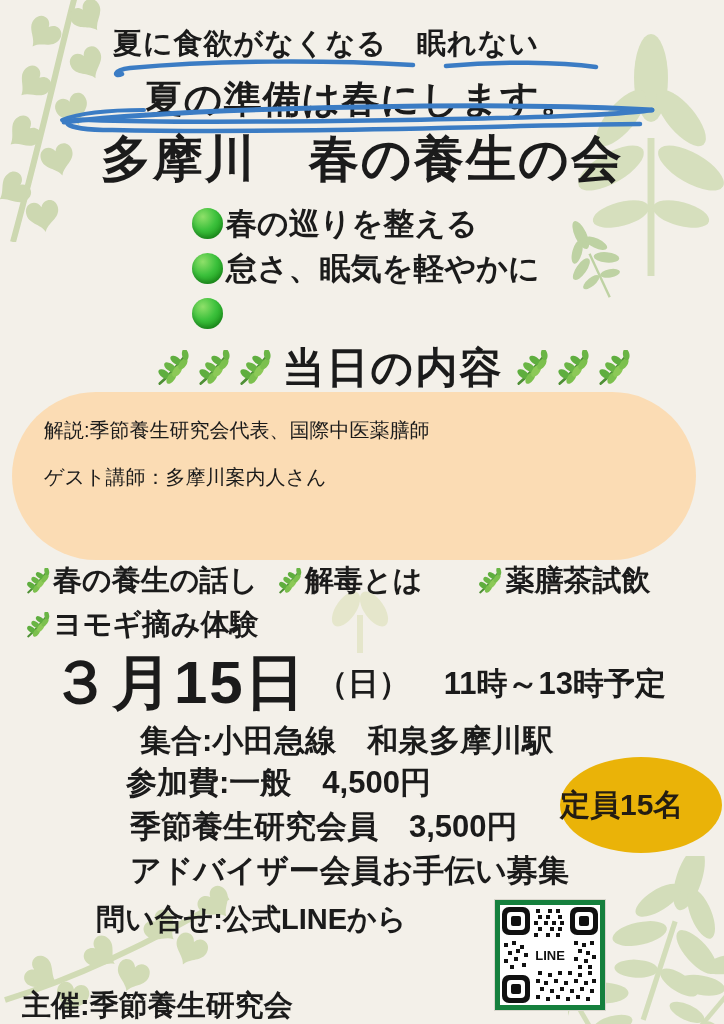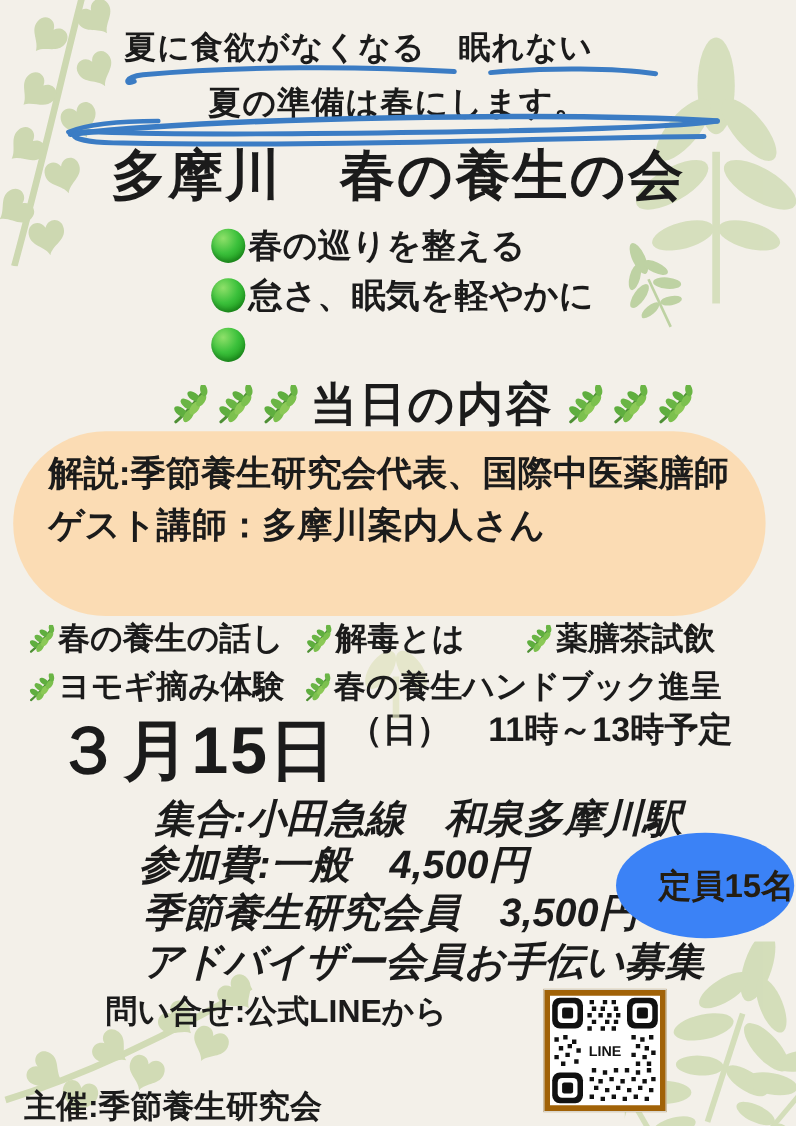"夏の準備は春にします。" .tagline2 { font-size: 30px -> 38px }
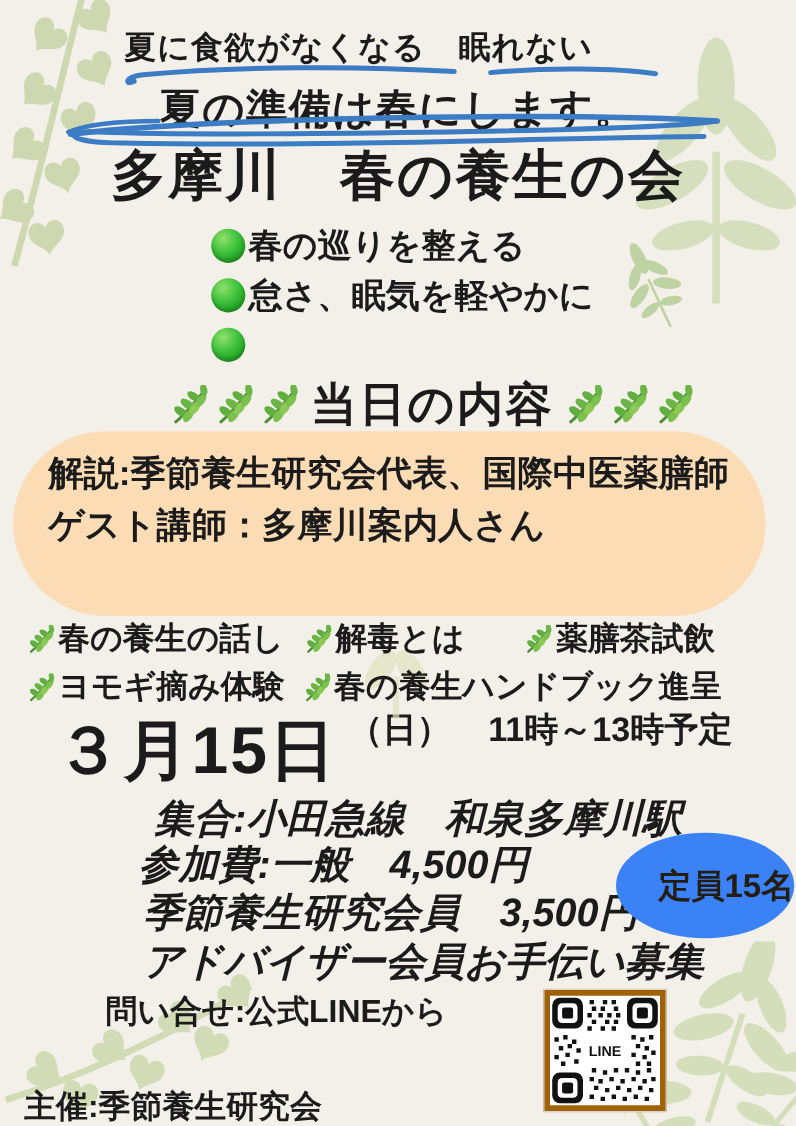"解説:季節養生研究会代表、国際中医薬膳師" .speakers-box .sline { font-size: 32px -> 20px; font-weight: 700 -> 400 }
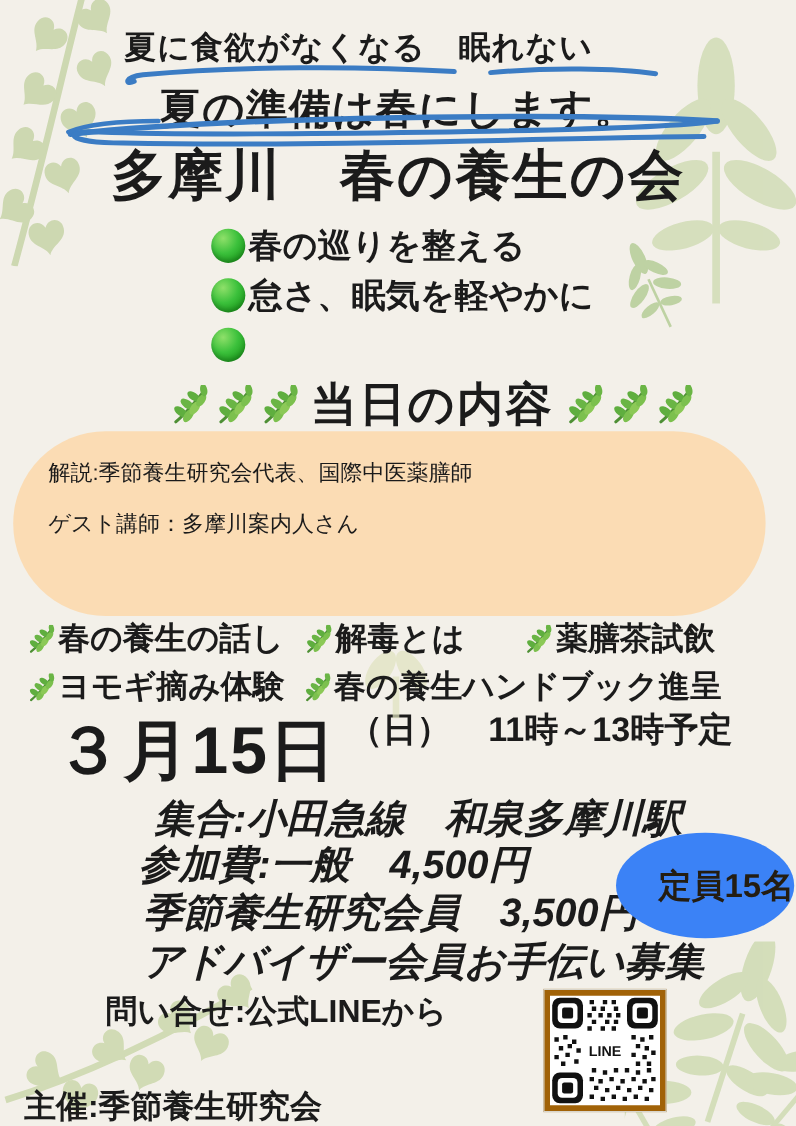"春の養生ハンドブック進呈" span.activity { html: <span> <svg> <use></use> </svg> <span>春の養生ハンドブック進呈</span> </span> -> none }
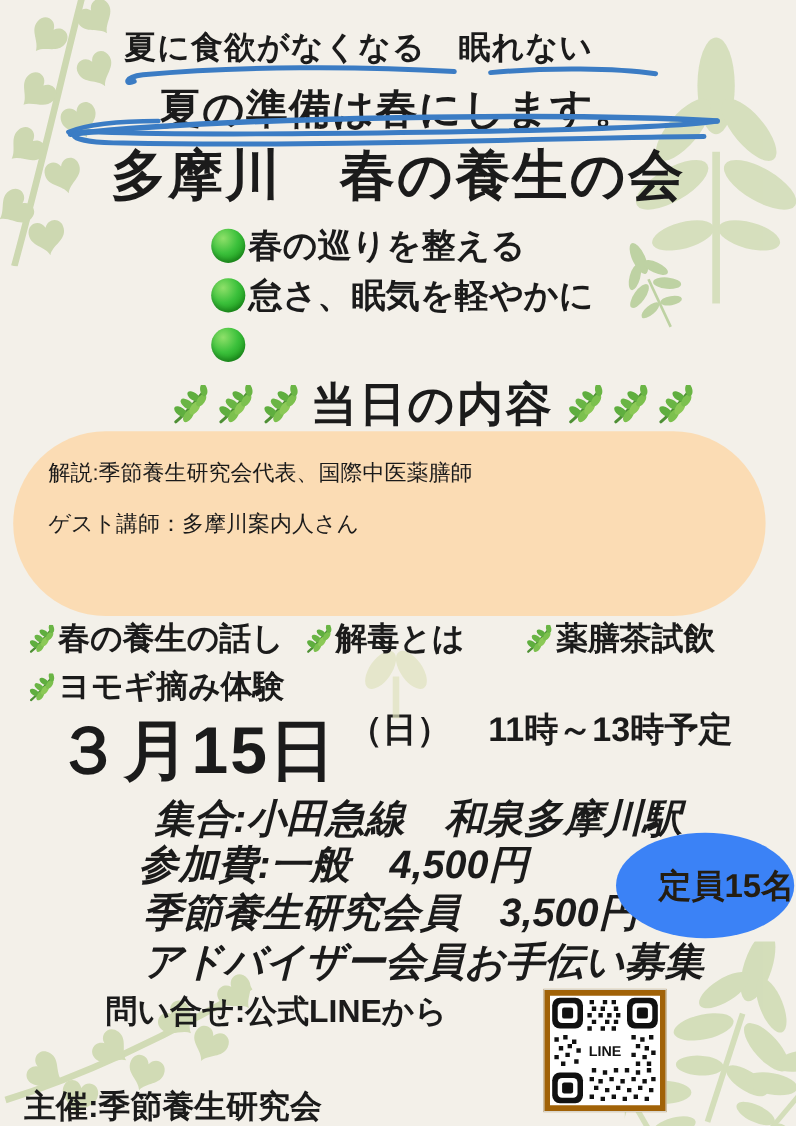"３月15日" .schedule { align-items: flex-start -> center }
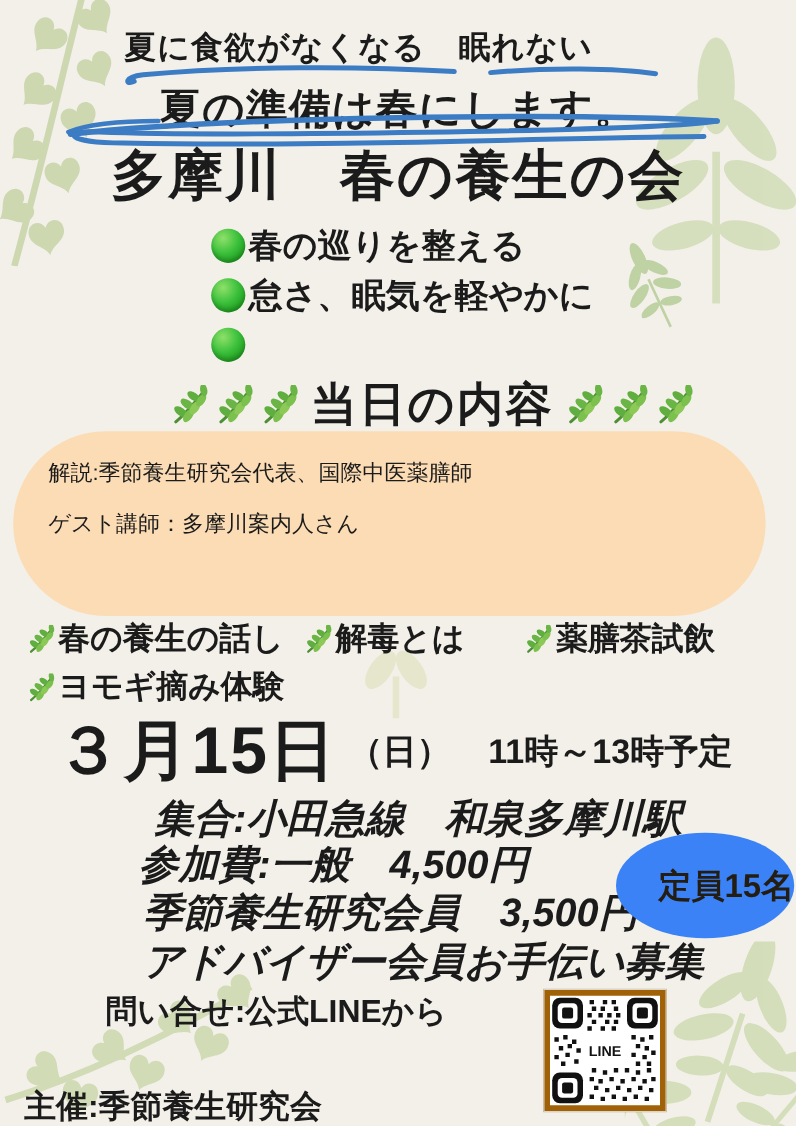"集合:小田急線 和泉多摩川駅" .detail { font-size: 36px -> 31px; font-style: italic -> none }
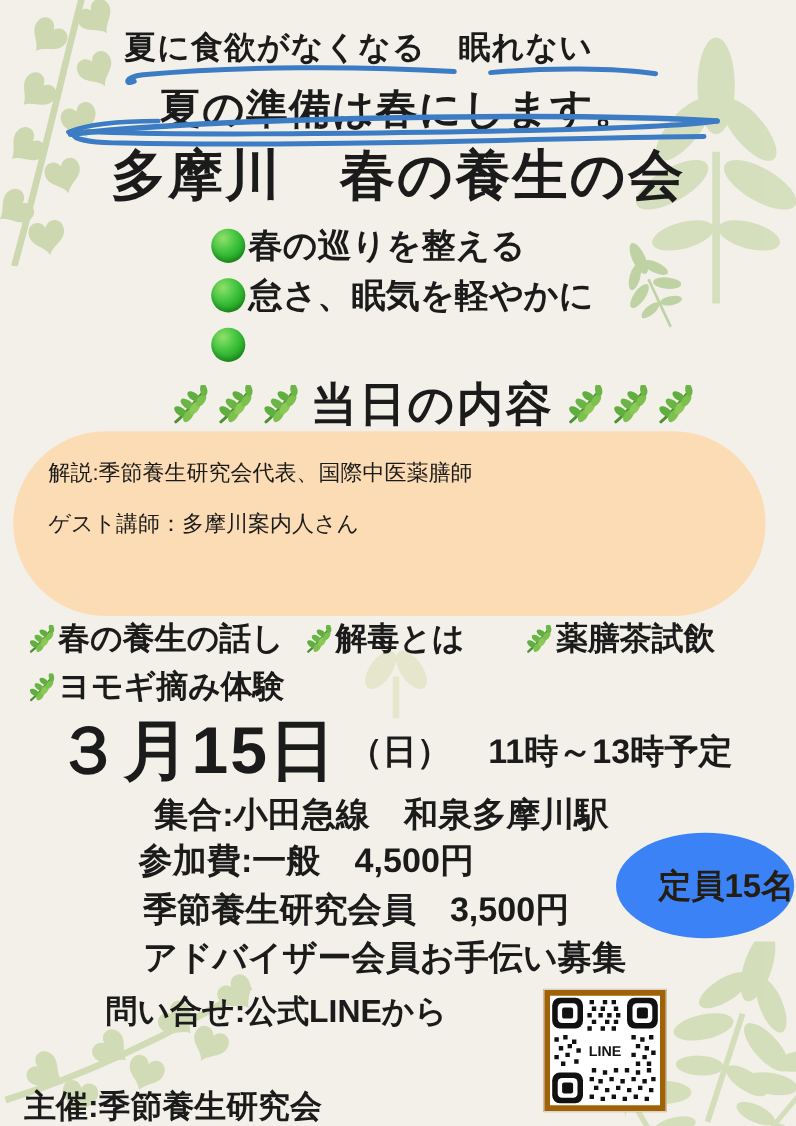"定員15名" .capacity-badge { background: #3b82f6 -> #eab308; justify-content: flex-end -> flex-start }
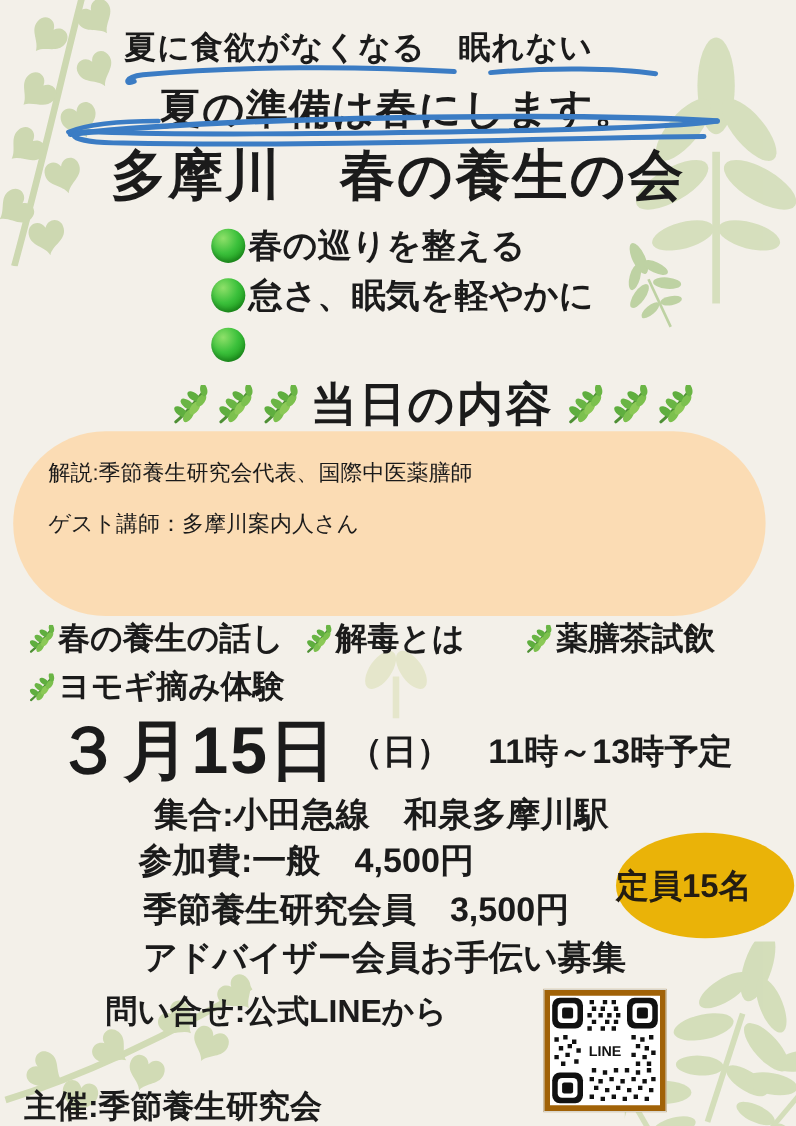"LINE" .qr-card { background: #a16207 -> #15803d }
